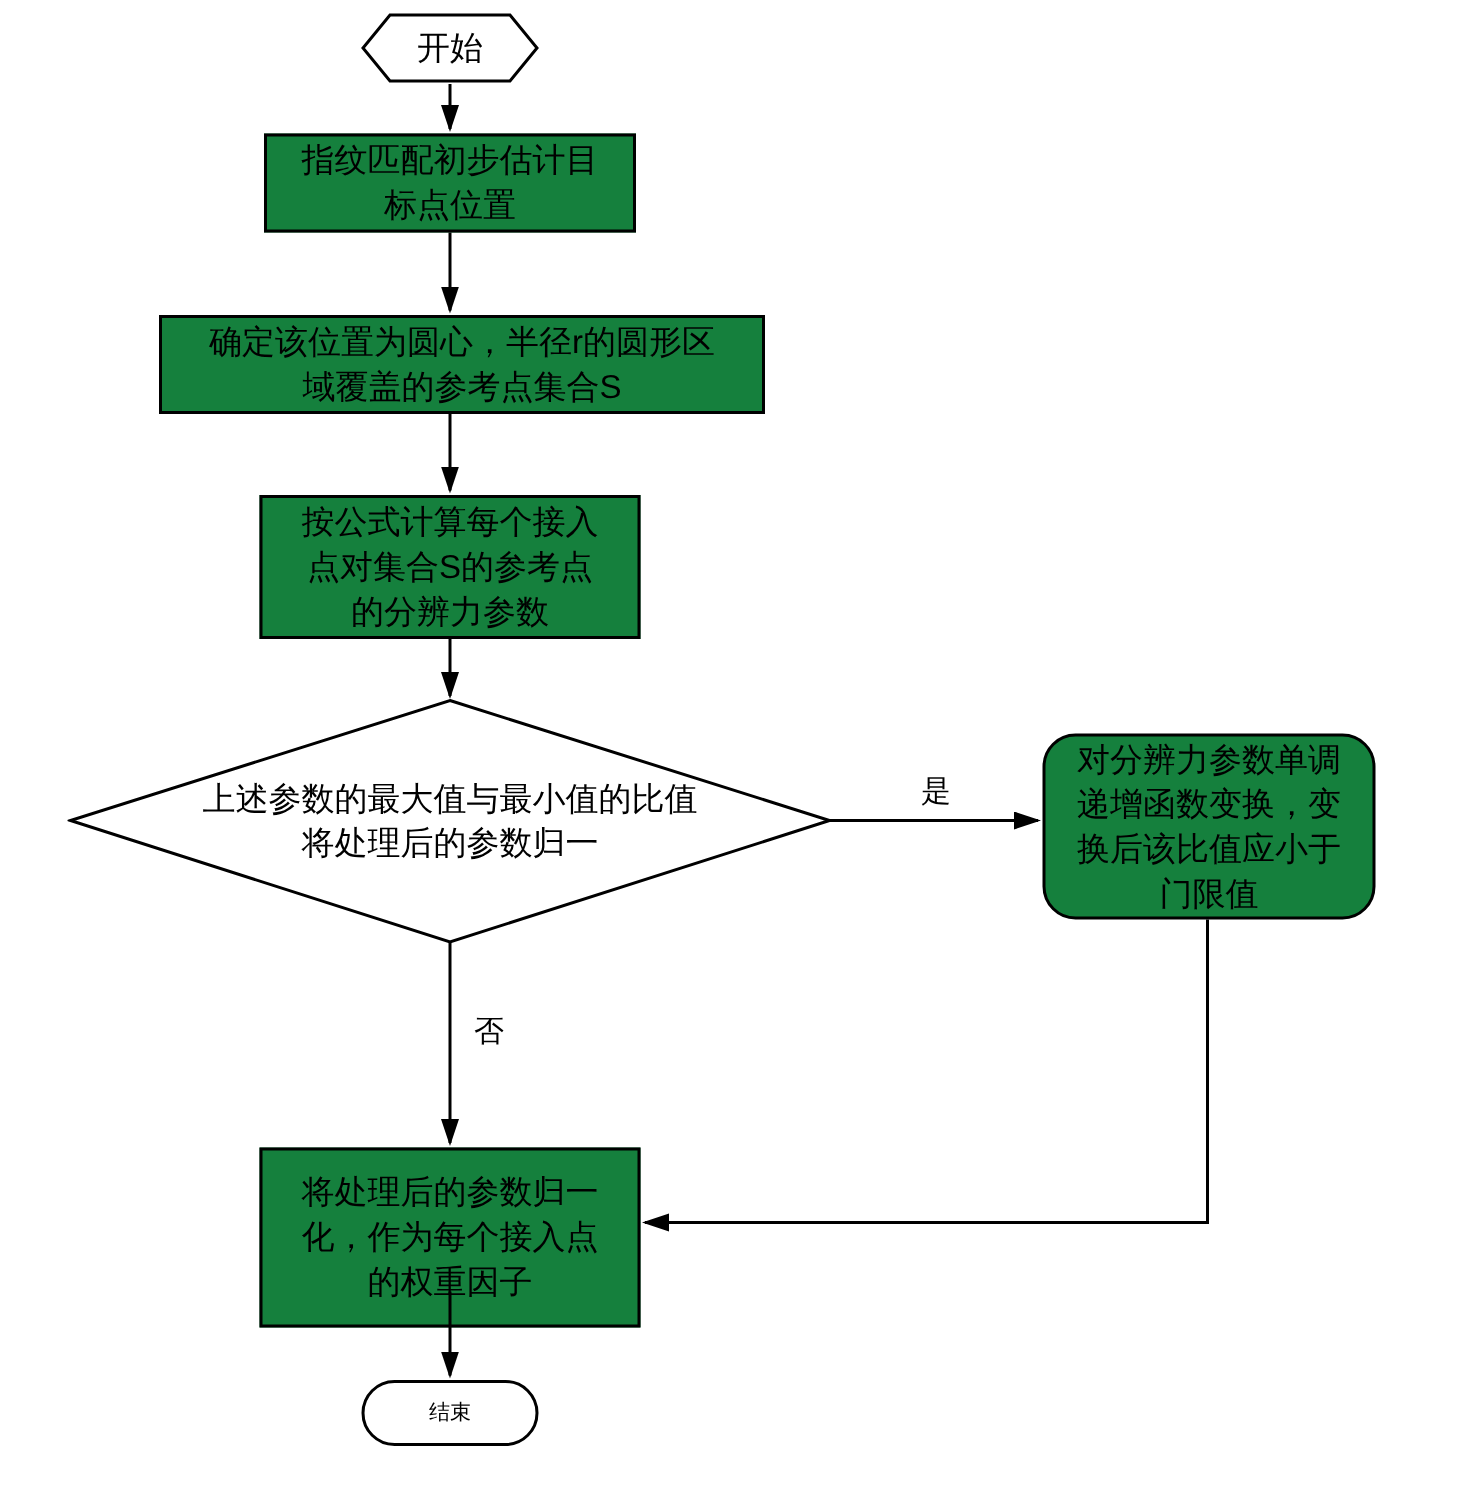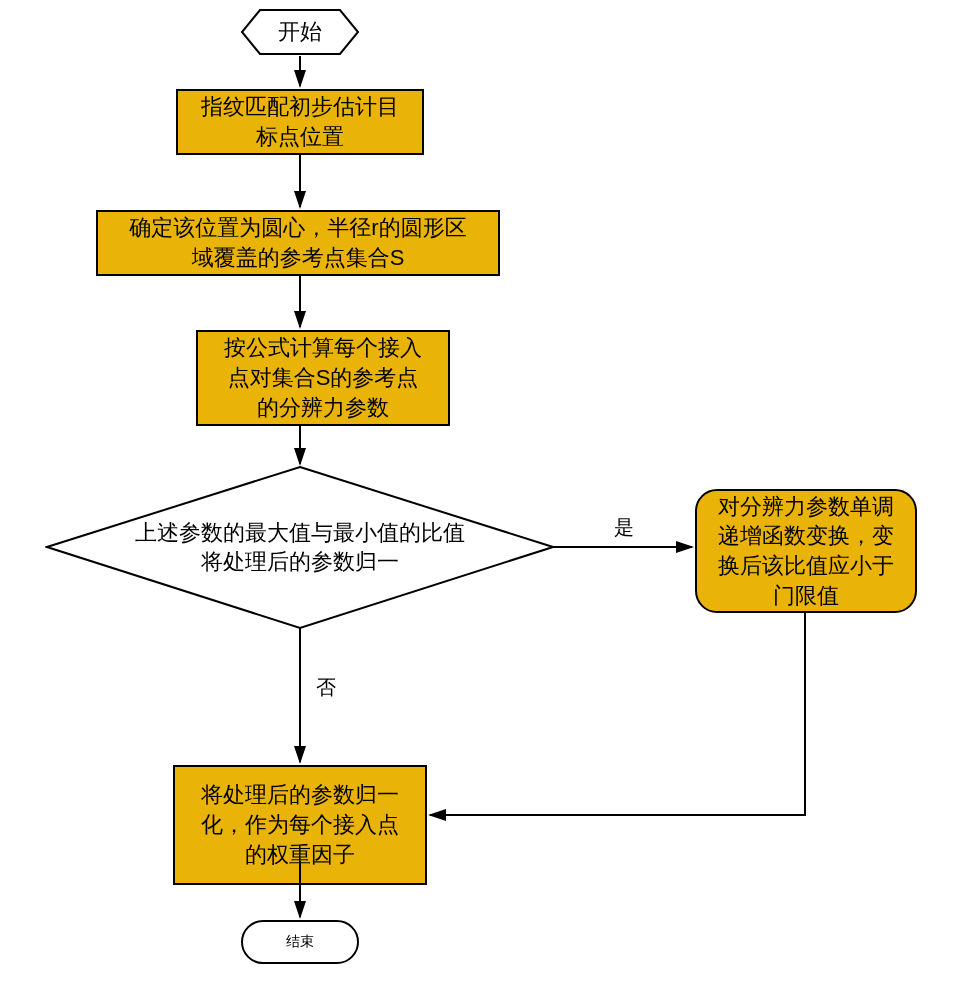"指纹匹配初步估计目" .node { background: #eab308 -> #15803d }
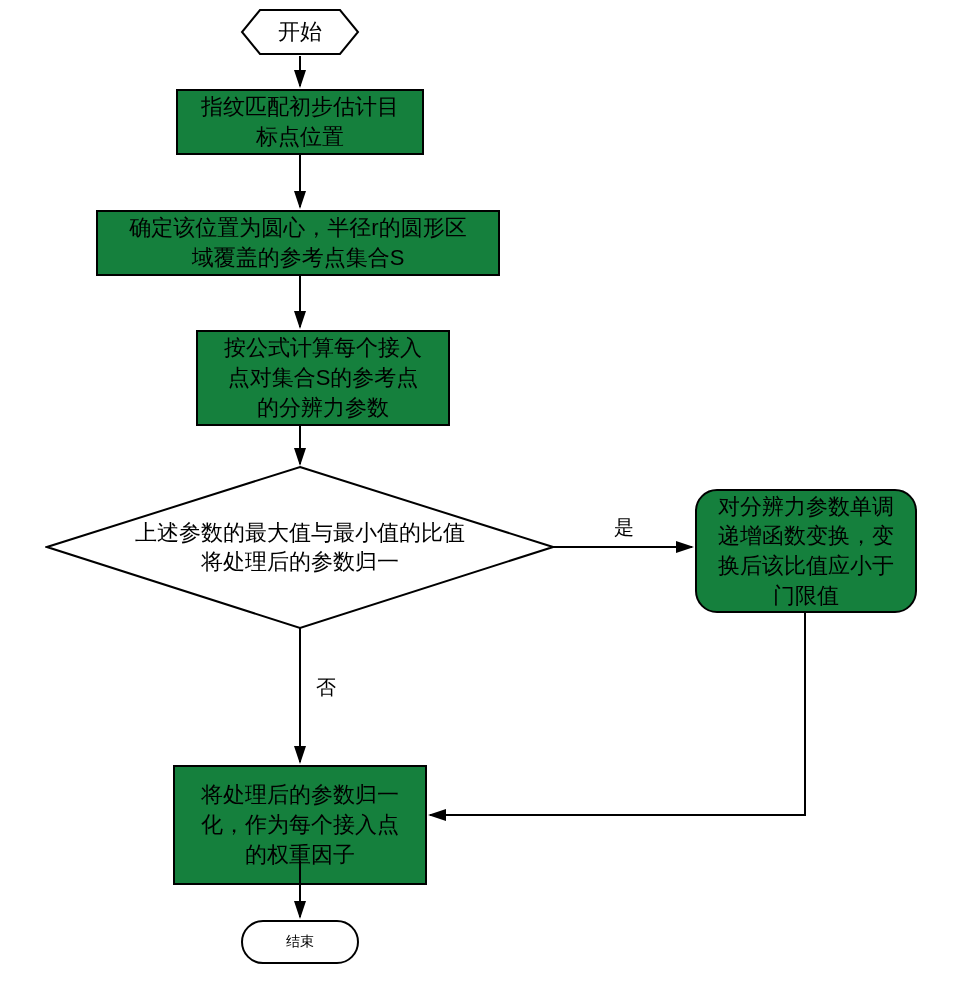"确定该位置为圆心，半径r的圆形区" div.node { left: 96px -> 106px }
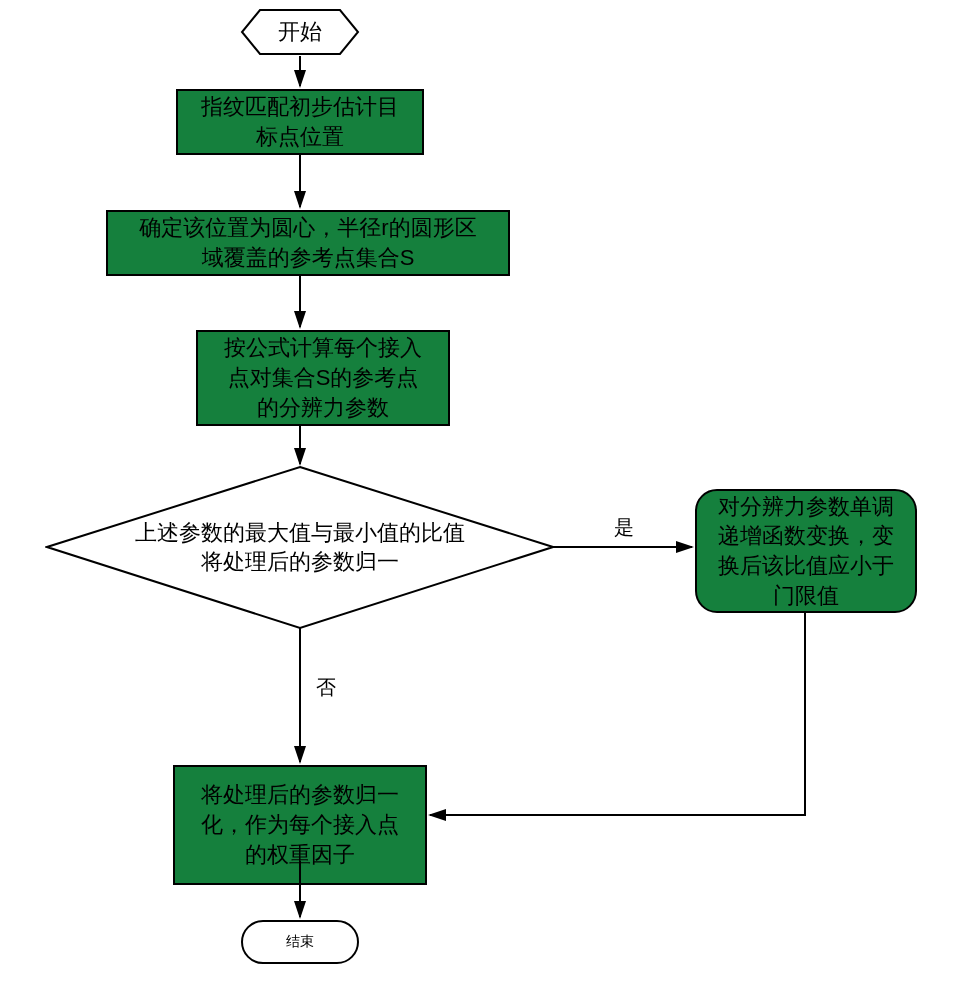"按公式计算每个接入" div.node { margin-left: 23px -> none }
